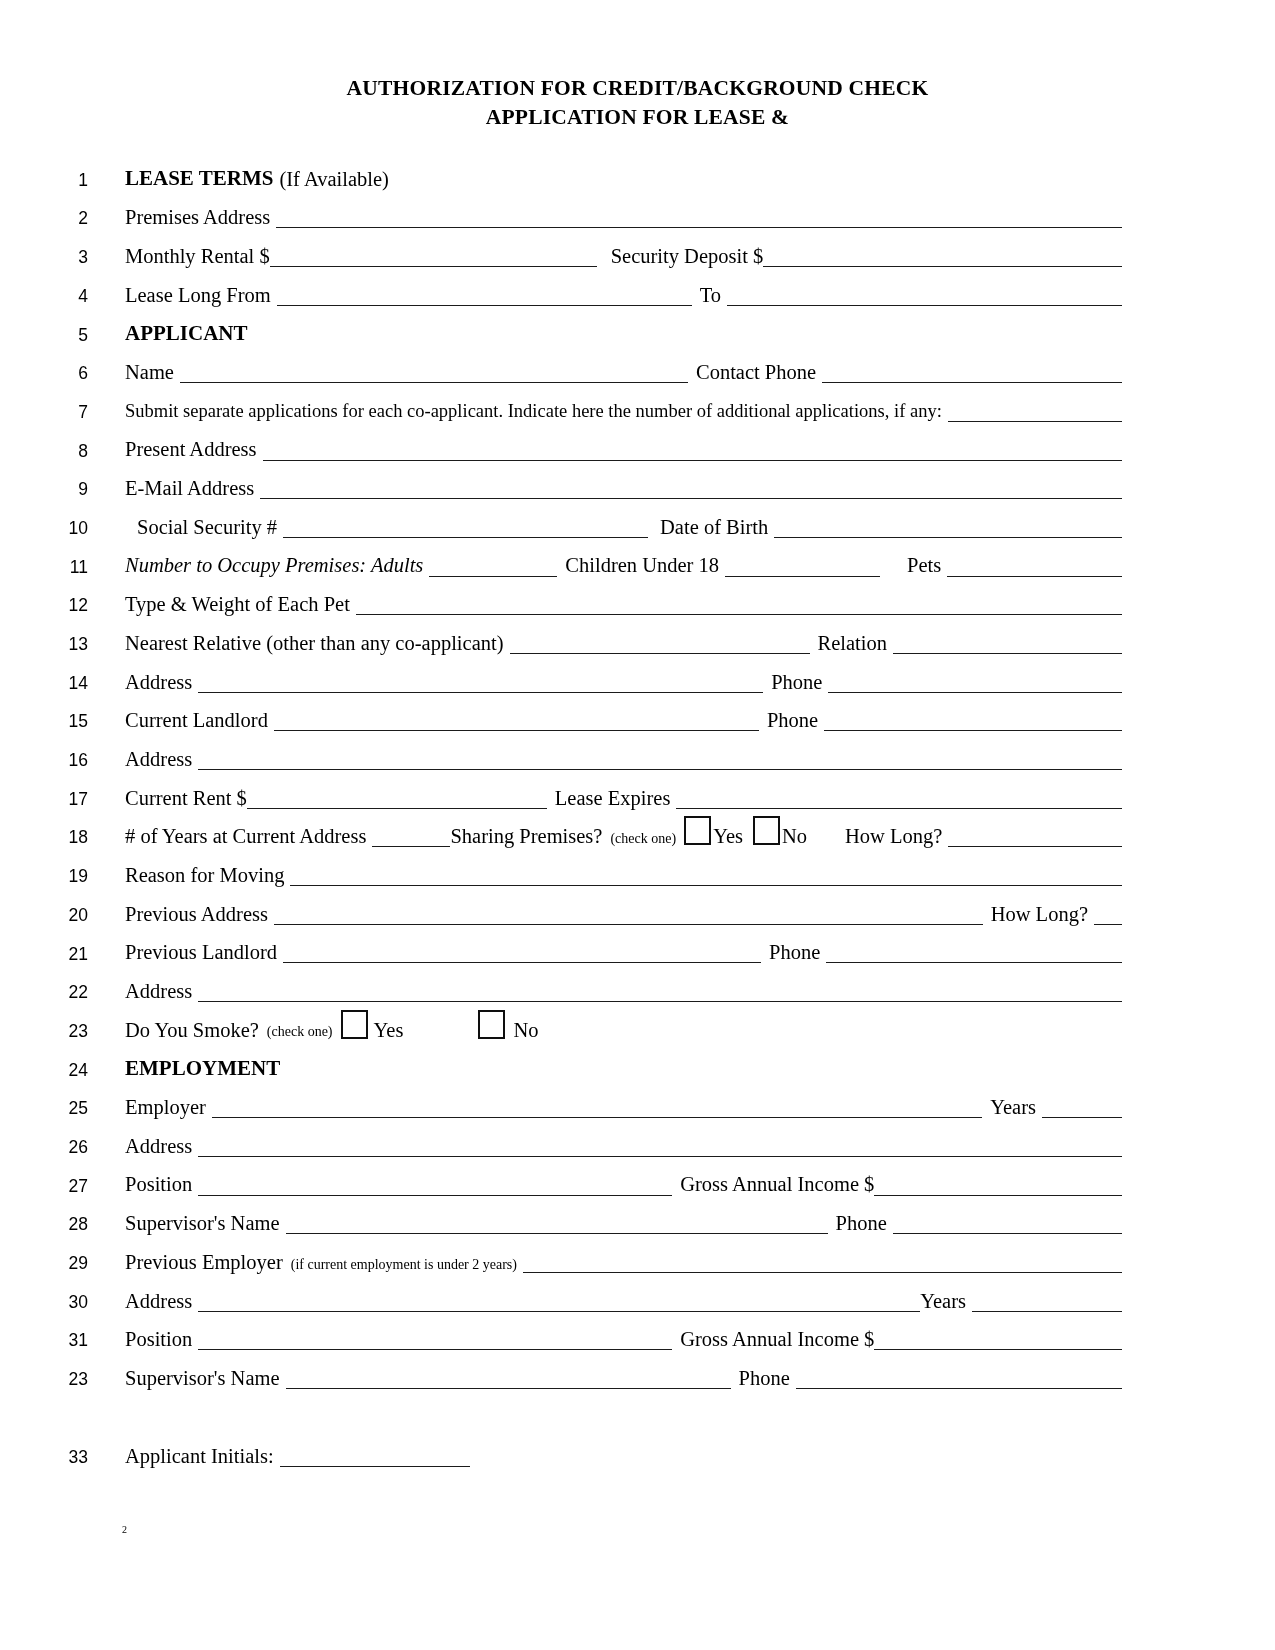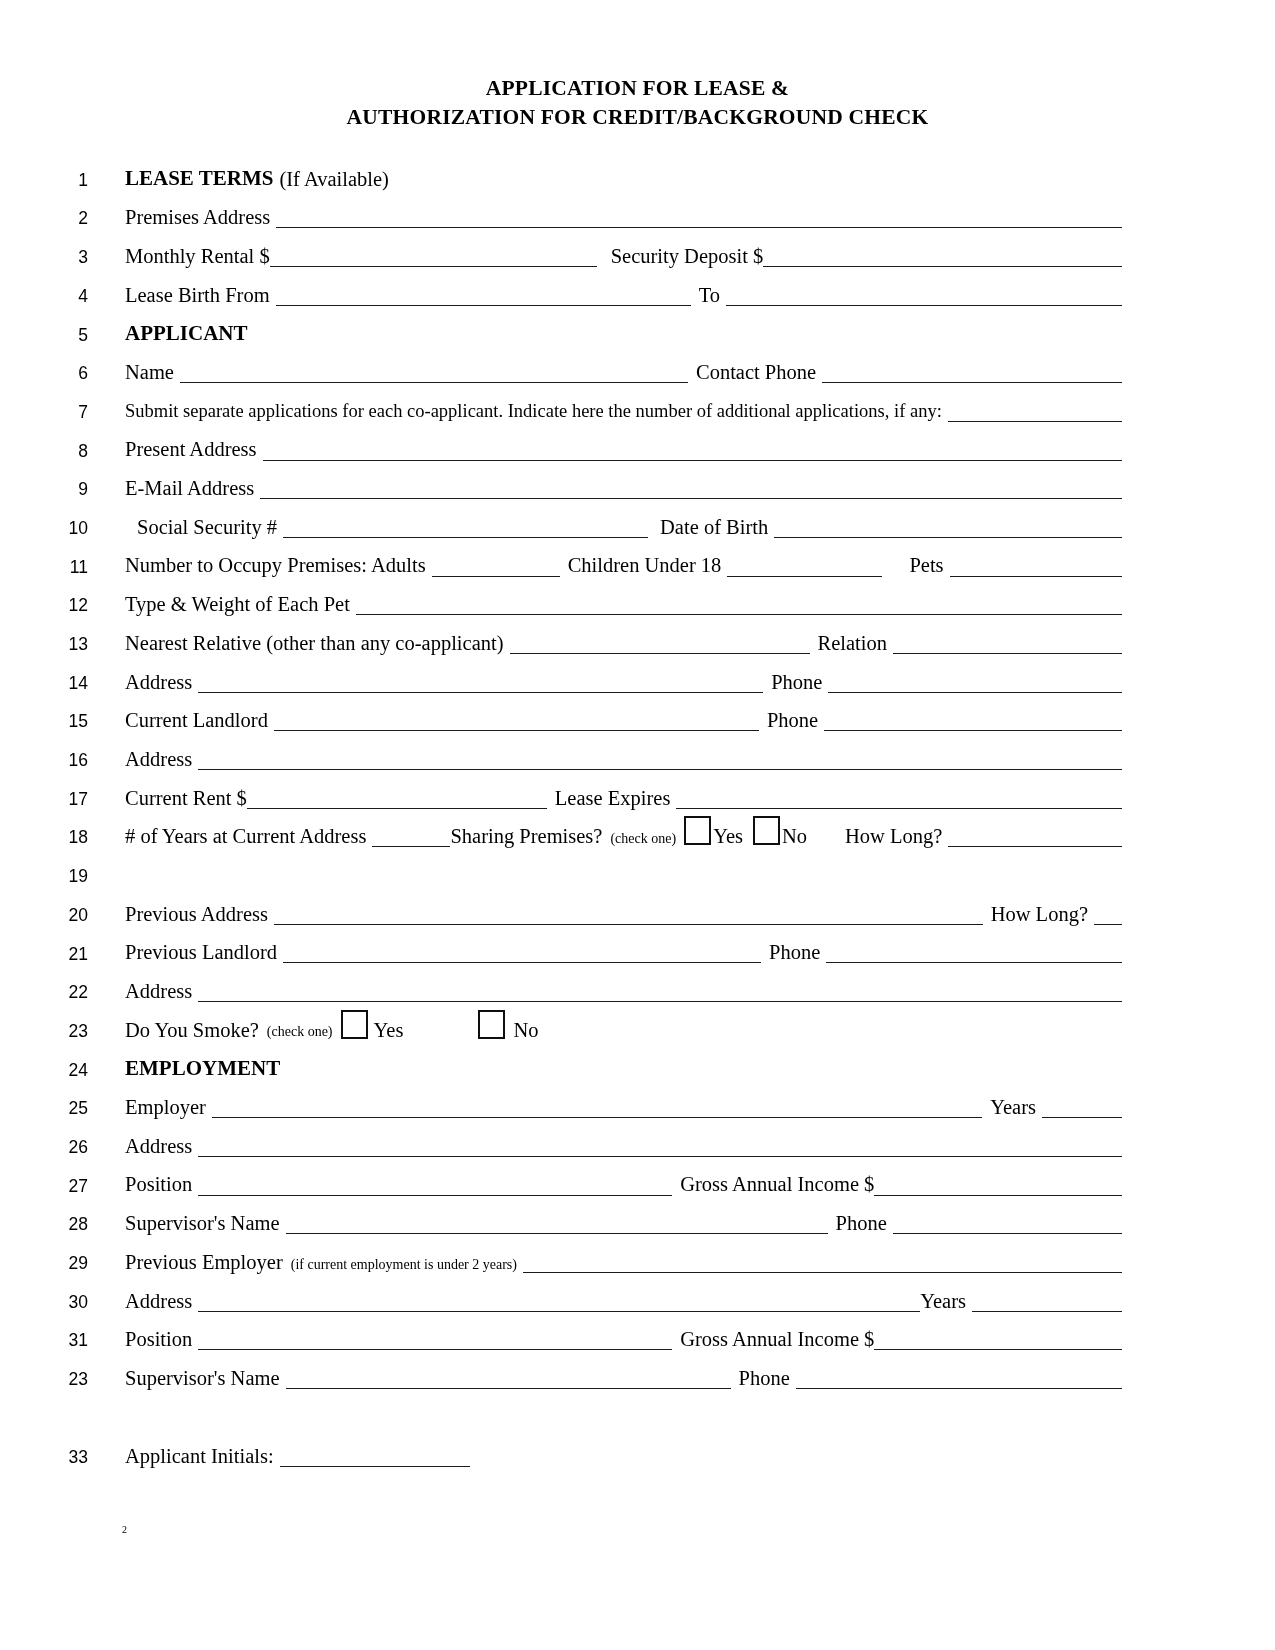"APPLICATION FOR LEASE &" div { order: before "AUTHORIZATION FOR CREDIT/BACKGROUND" -> after "AUTHORIZATION FOR CREDIT/BACKGROUND" }
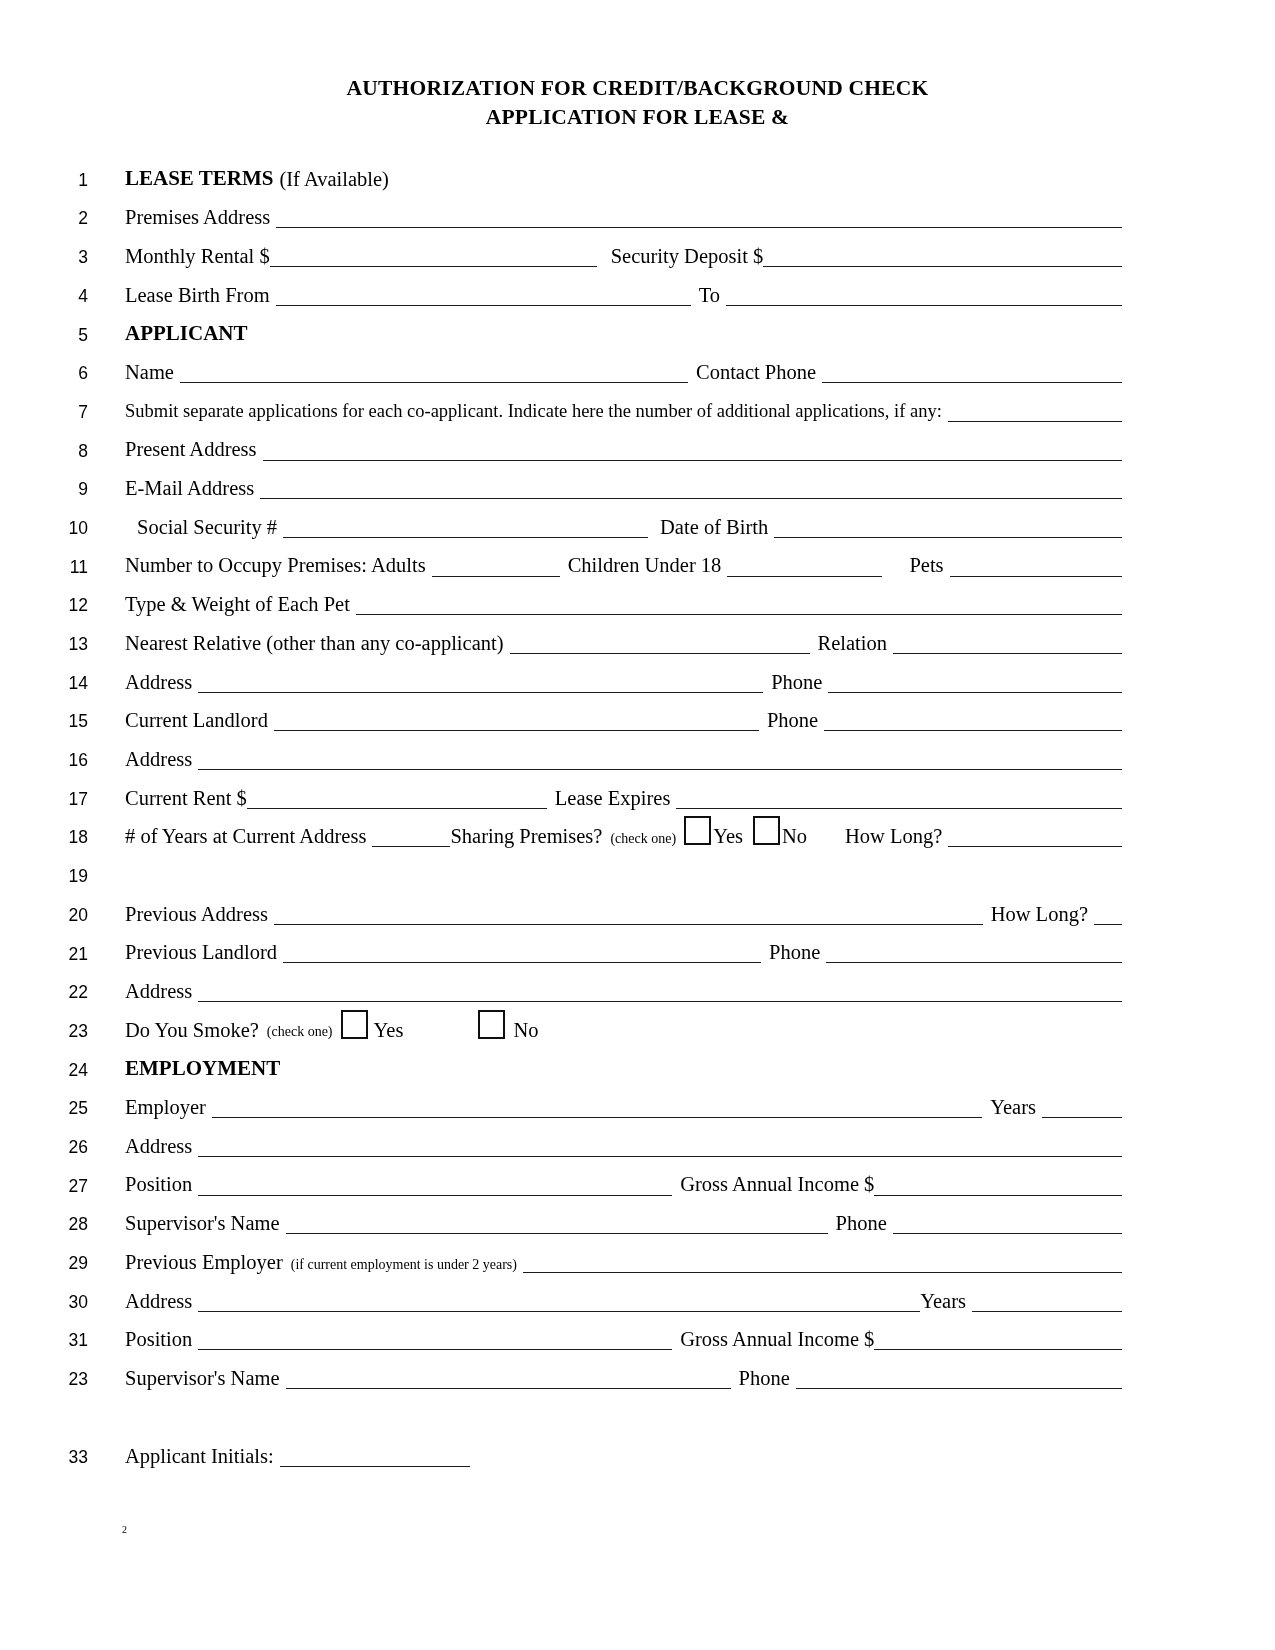"Lease Birth From" span.lbl { text: Birth -> Long }
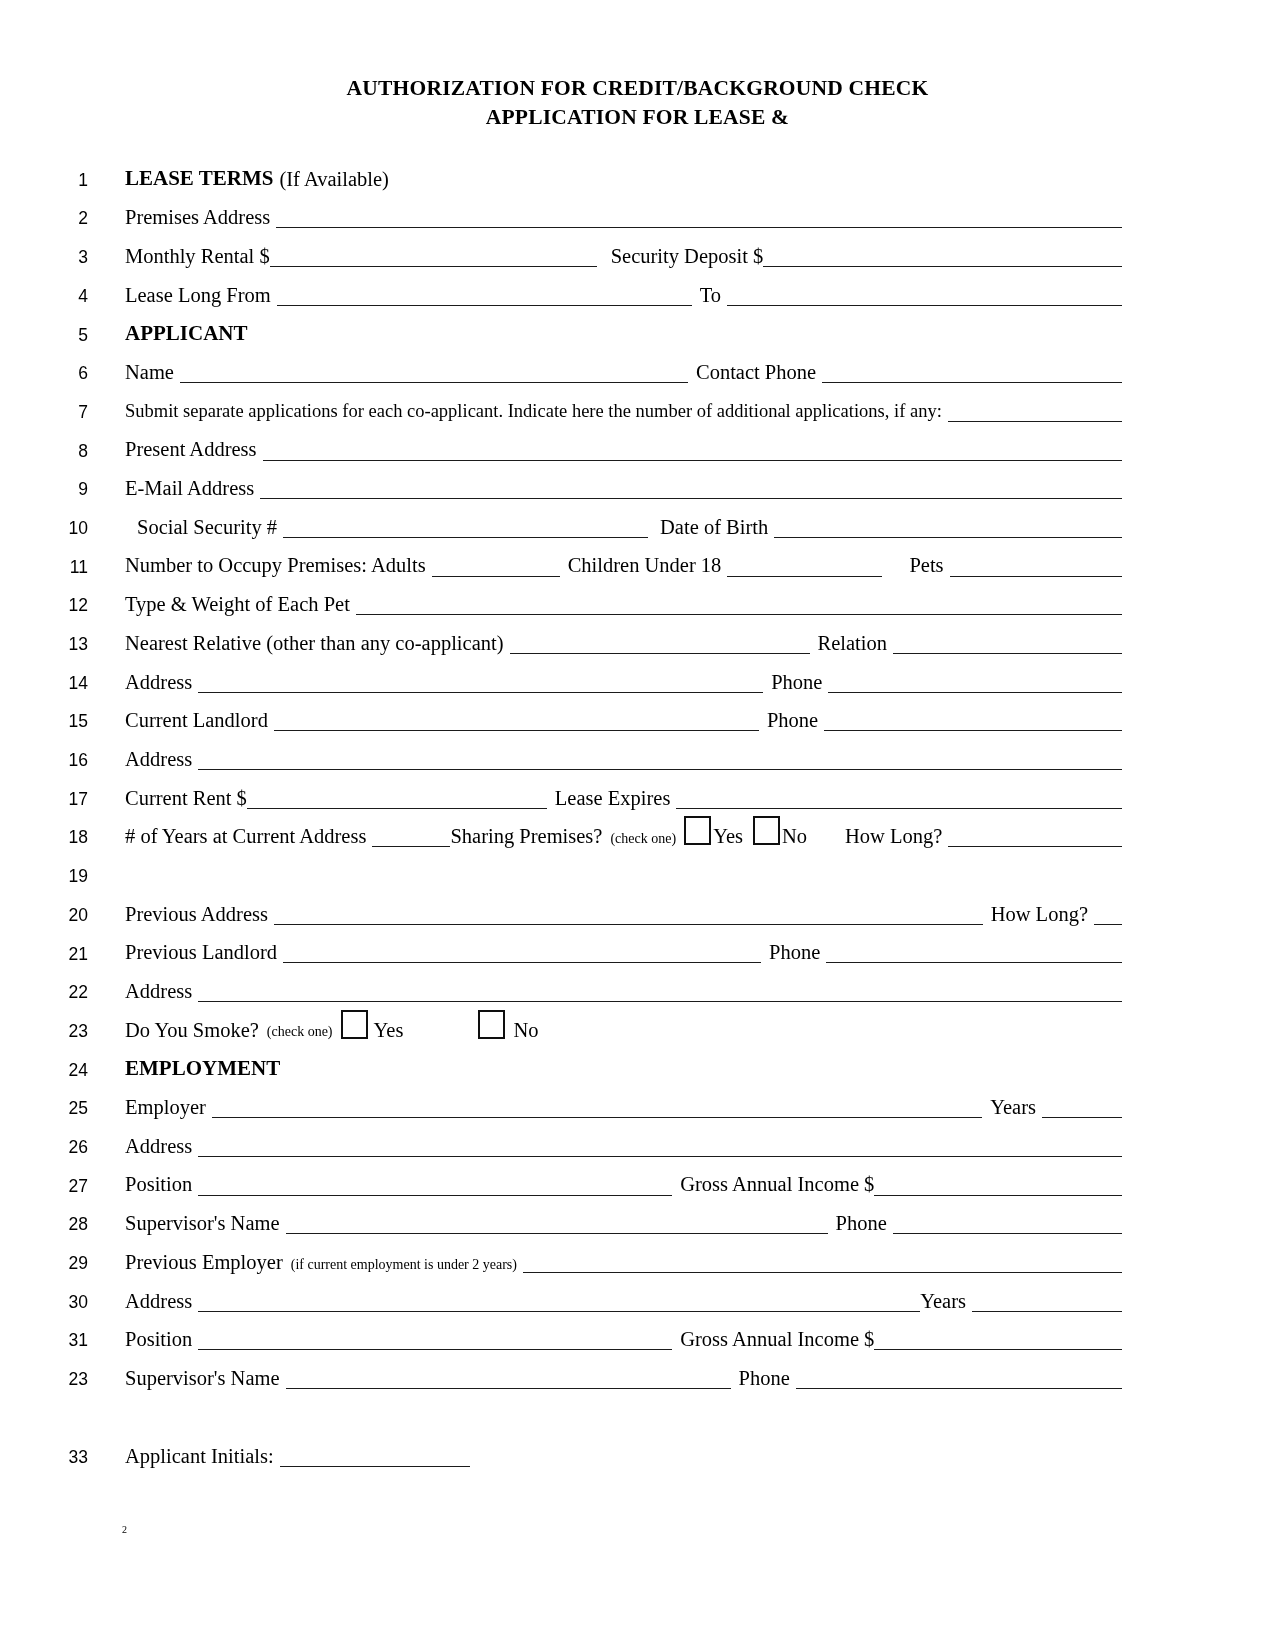"Number to Occupy Premises: Adults" span.lbl { font-style: none -> italic }
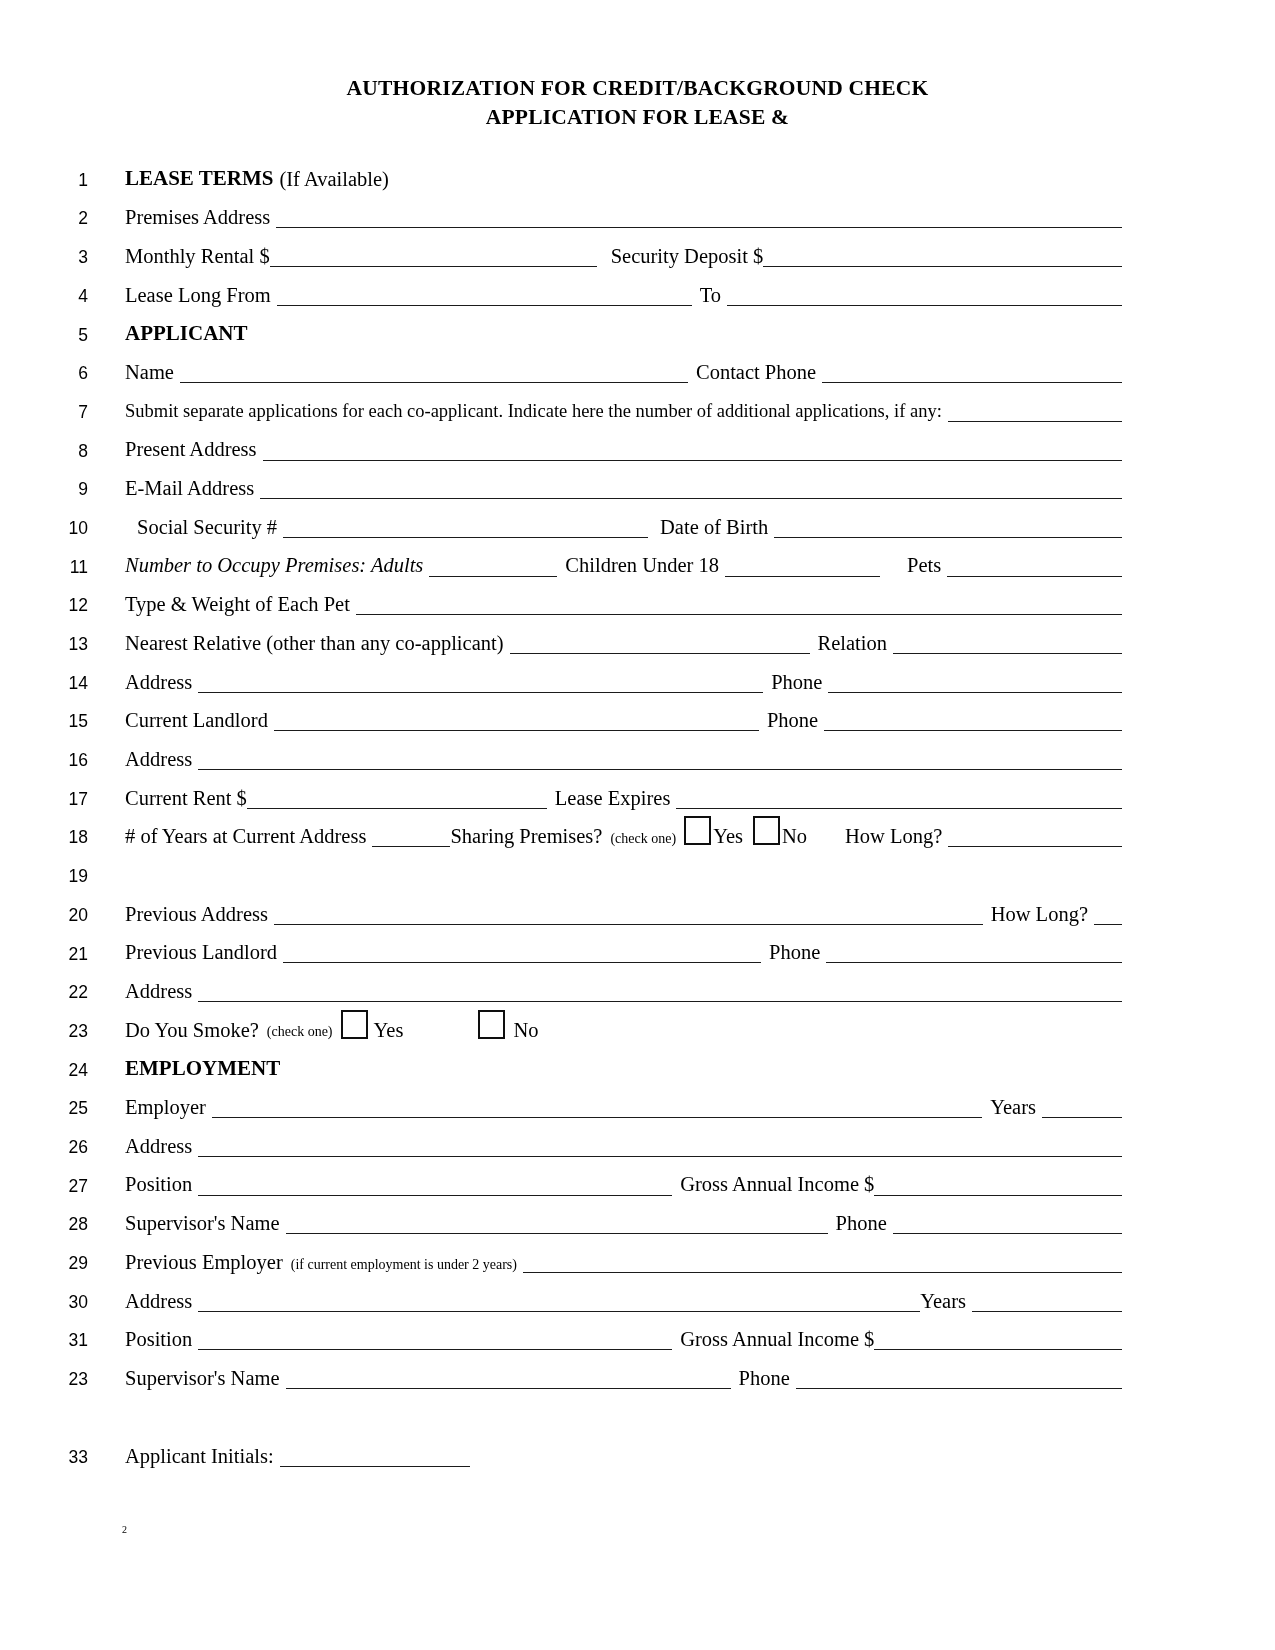"Reason for Moving" div.content { html: none -> <div> <span>Reason for Moving</span> <span></span> </div> }
